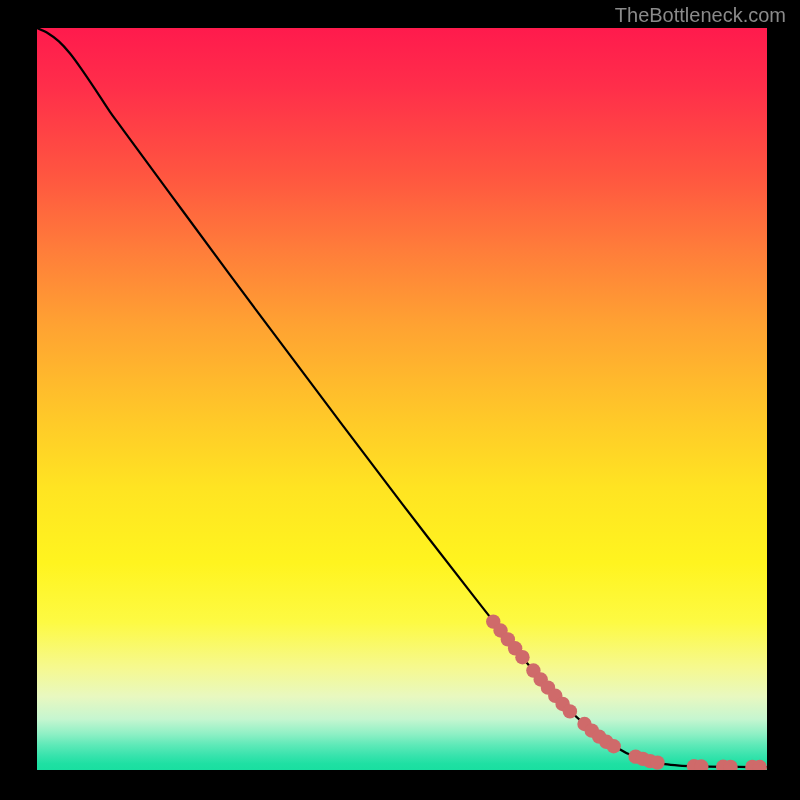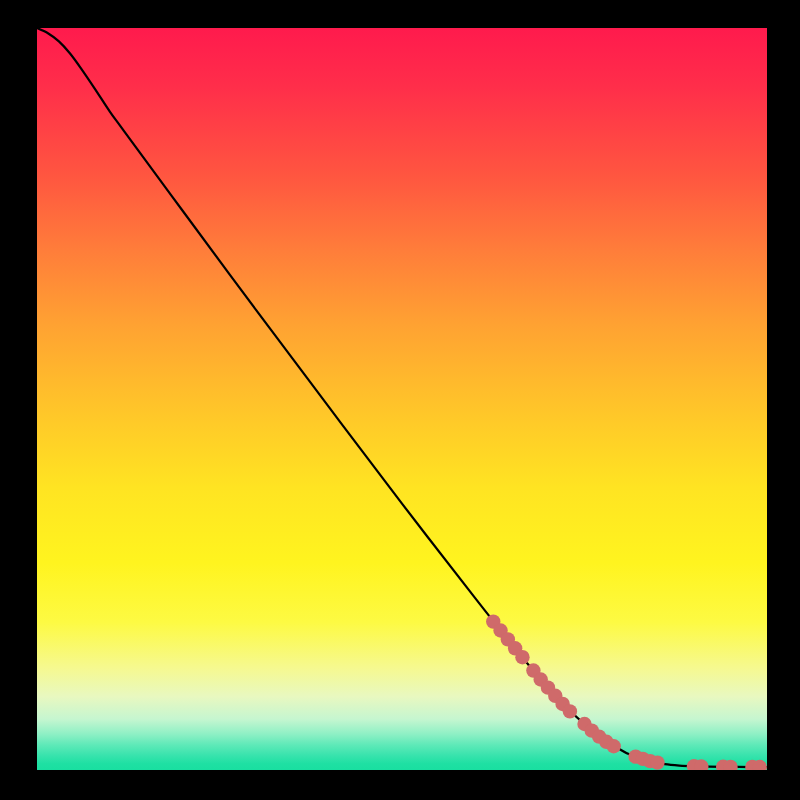"TheBottleneck.com" div.attribution { html: none -> <div>TheBottleneck.com</div> }
